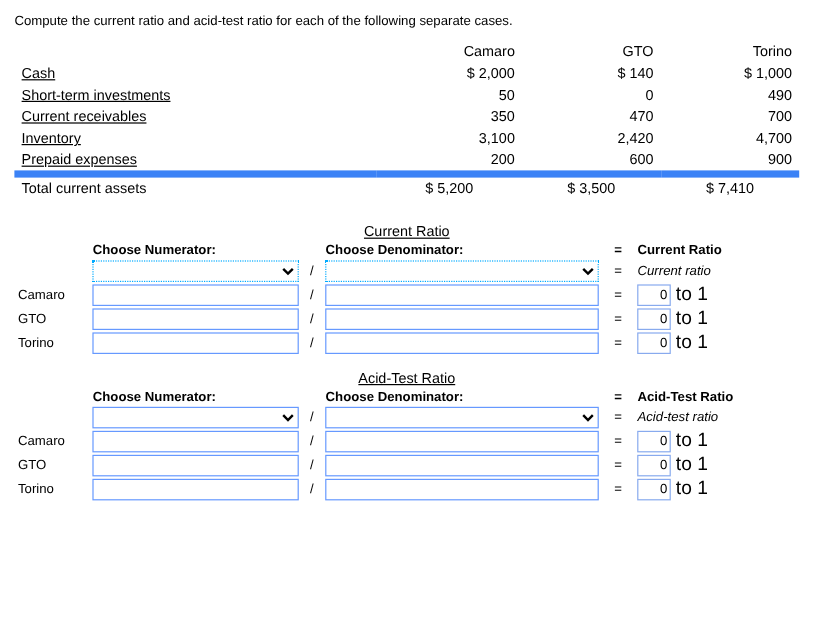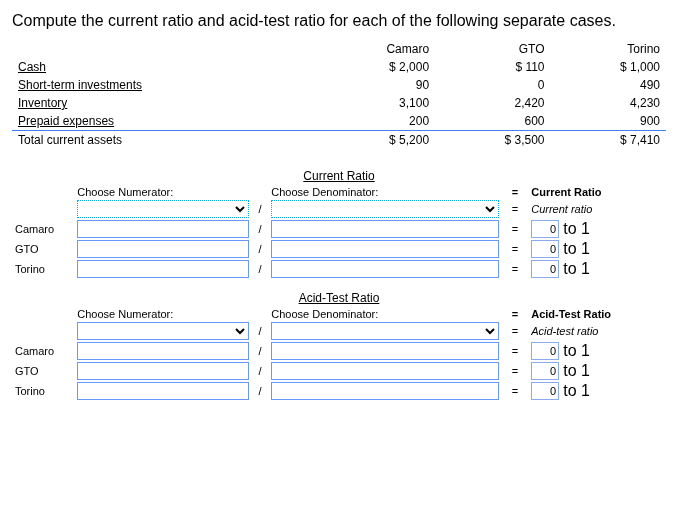"Compute the current ratio and" .intro { font-size: 16px -> 11px }
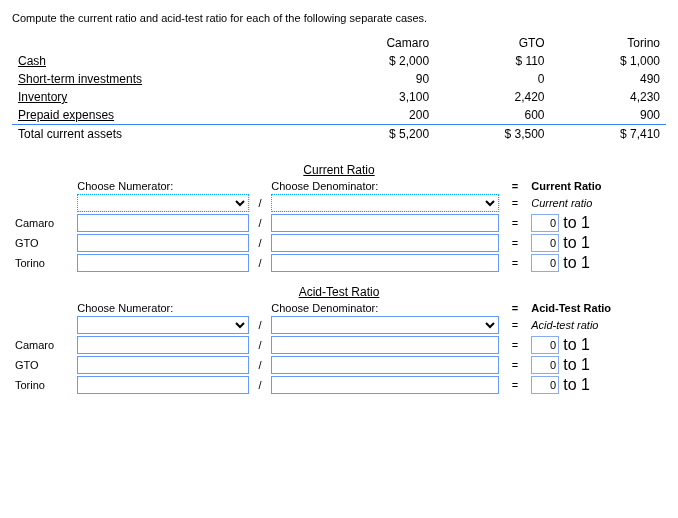"$ 110" td { text: 110 -> 140 }
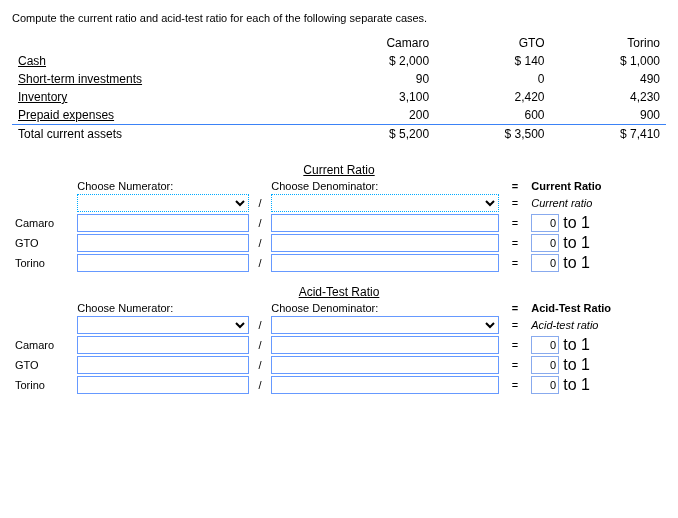"90" td { text: 90 -> 50 }
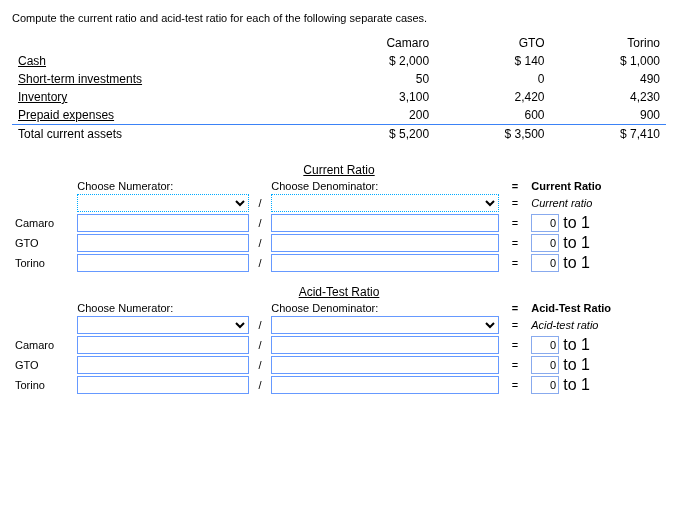"Current receivables" tr.value-row { html: none -> <tr> <td>Current receivables</td> <td>350</td> <td>470</td> <td>700</td> </tr> }
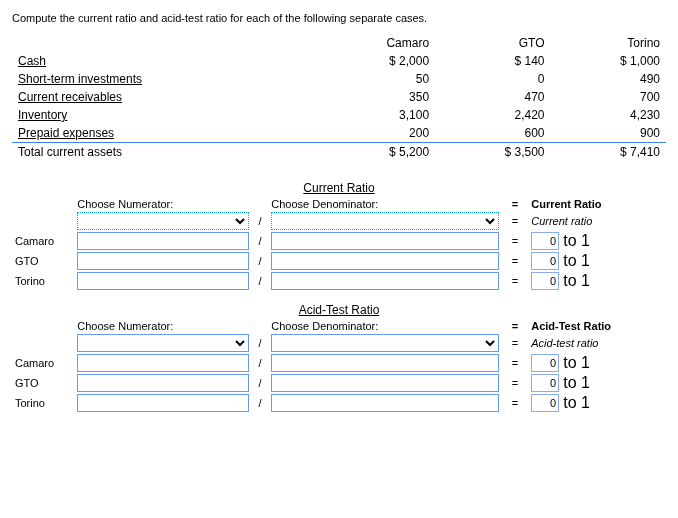"4,230" td { text: 4,230 -> 4,700 }
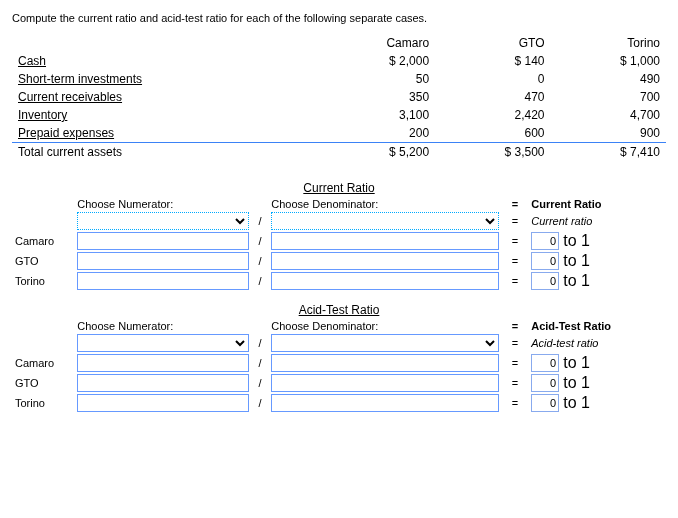"Total current assets" .data-table .total-row td { border-top: 1px solid #3b82f6 -> 6px solid #3b82f6 }
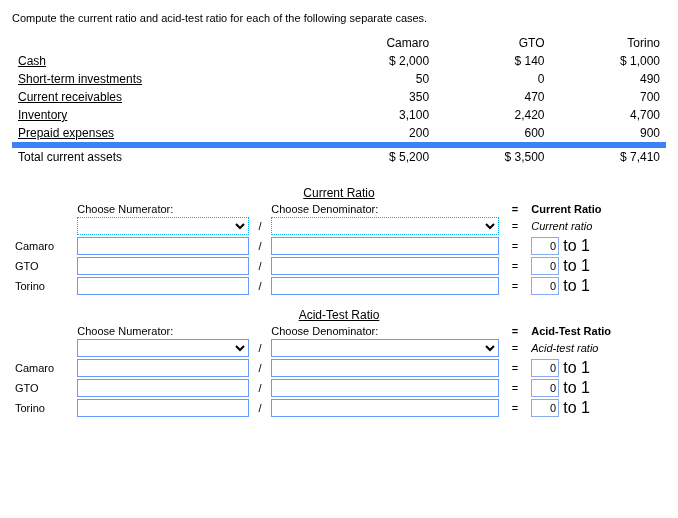"$ 5,200" .data-table .total-row td { text-align: right -> center }
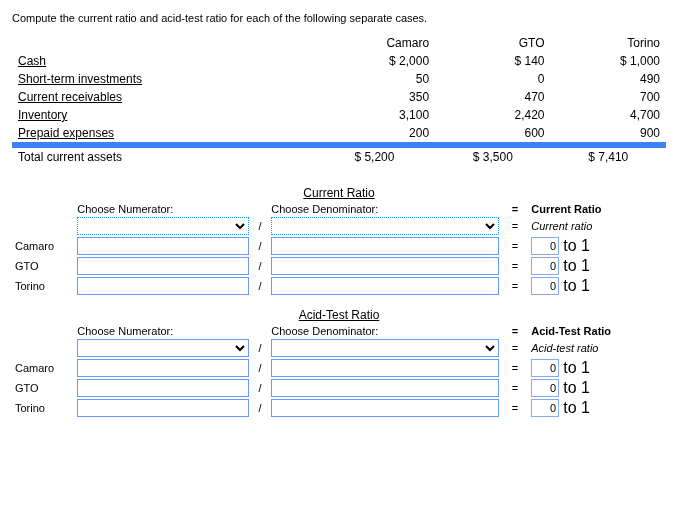"Choose Numerator:" .section-header-label { font-weight: normal -> bold }
